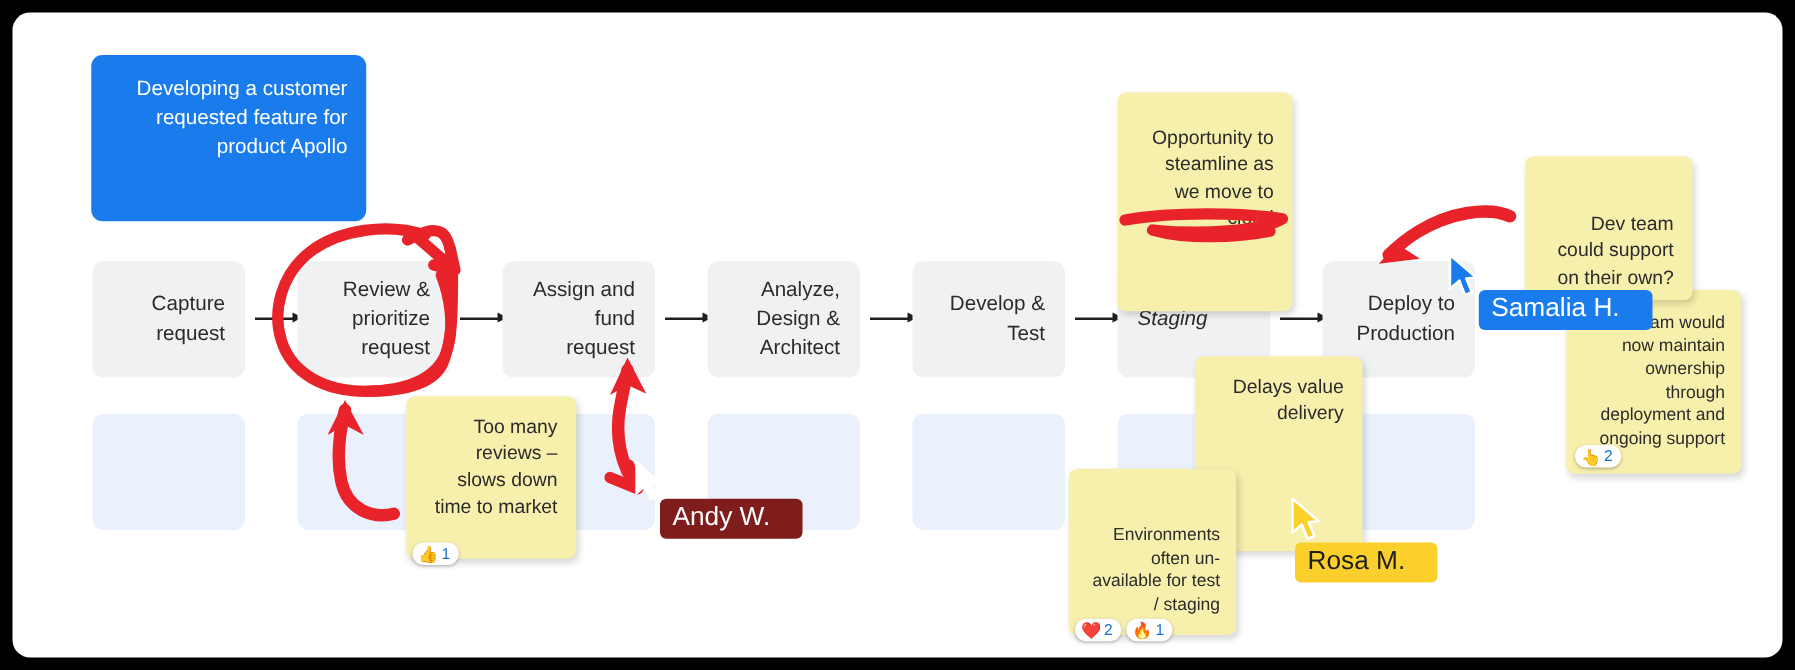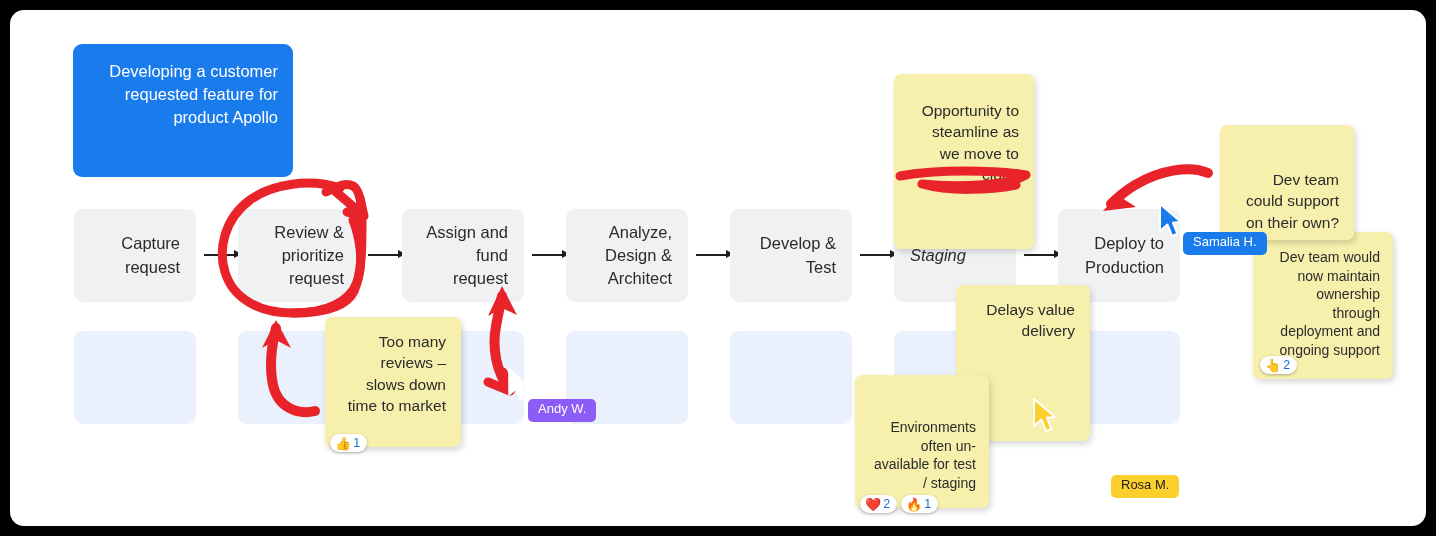"Samalia H." .nametag { font-size: 13px -> 21px; padding: 3px 10px 5px 10px -> 3px 26px 5px 10px }
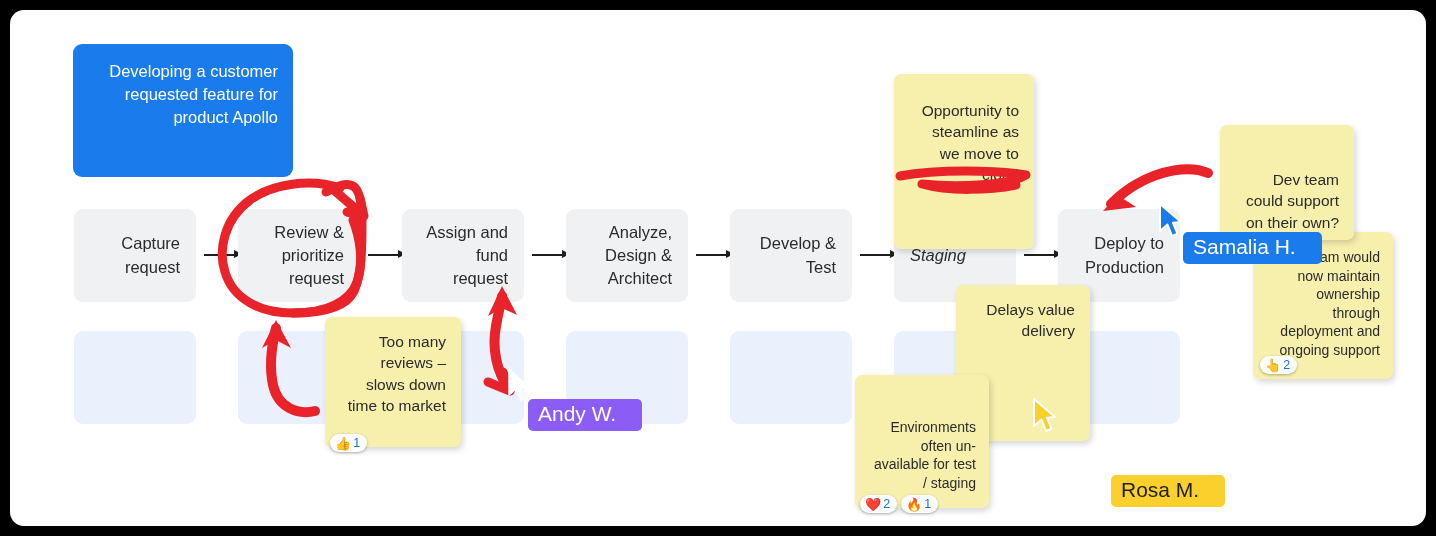"Andy W." .tag-red { background: #8b5cf6 -> #7f1d1d }
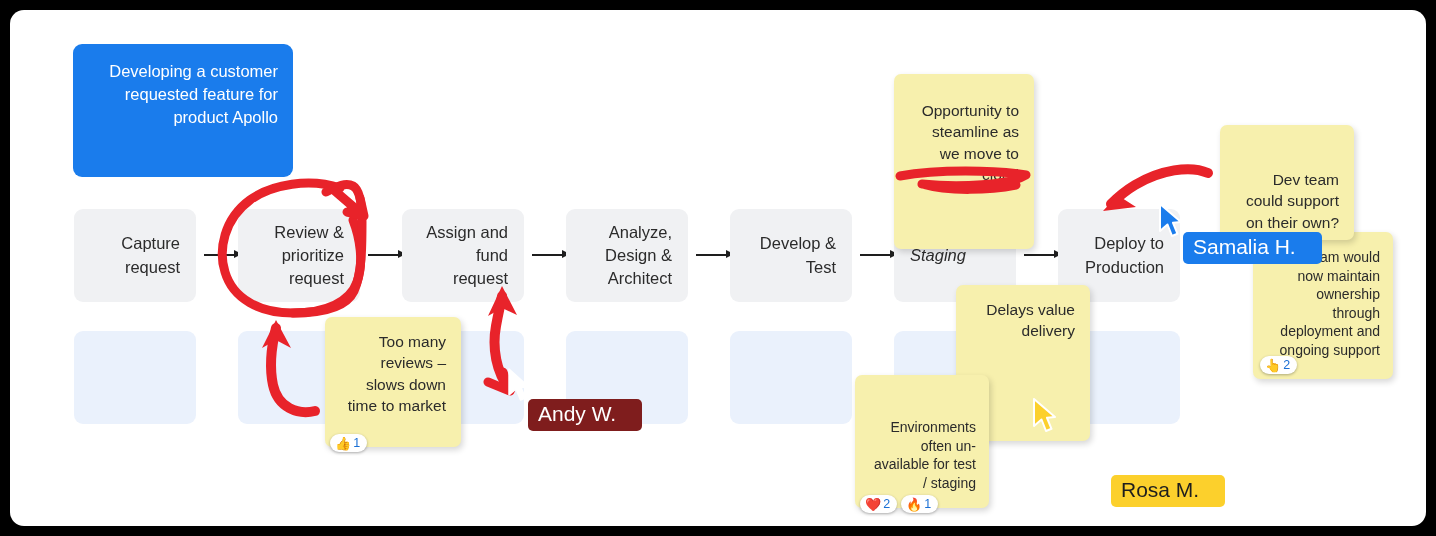"Rosa M." div.nametag { left: 1101px -> 1026px; margin-top: 41px -> none }
